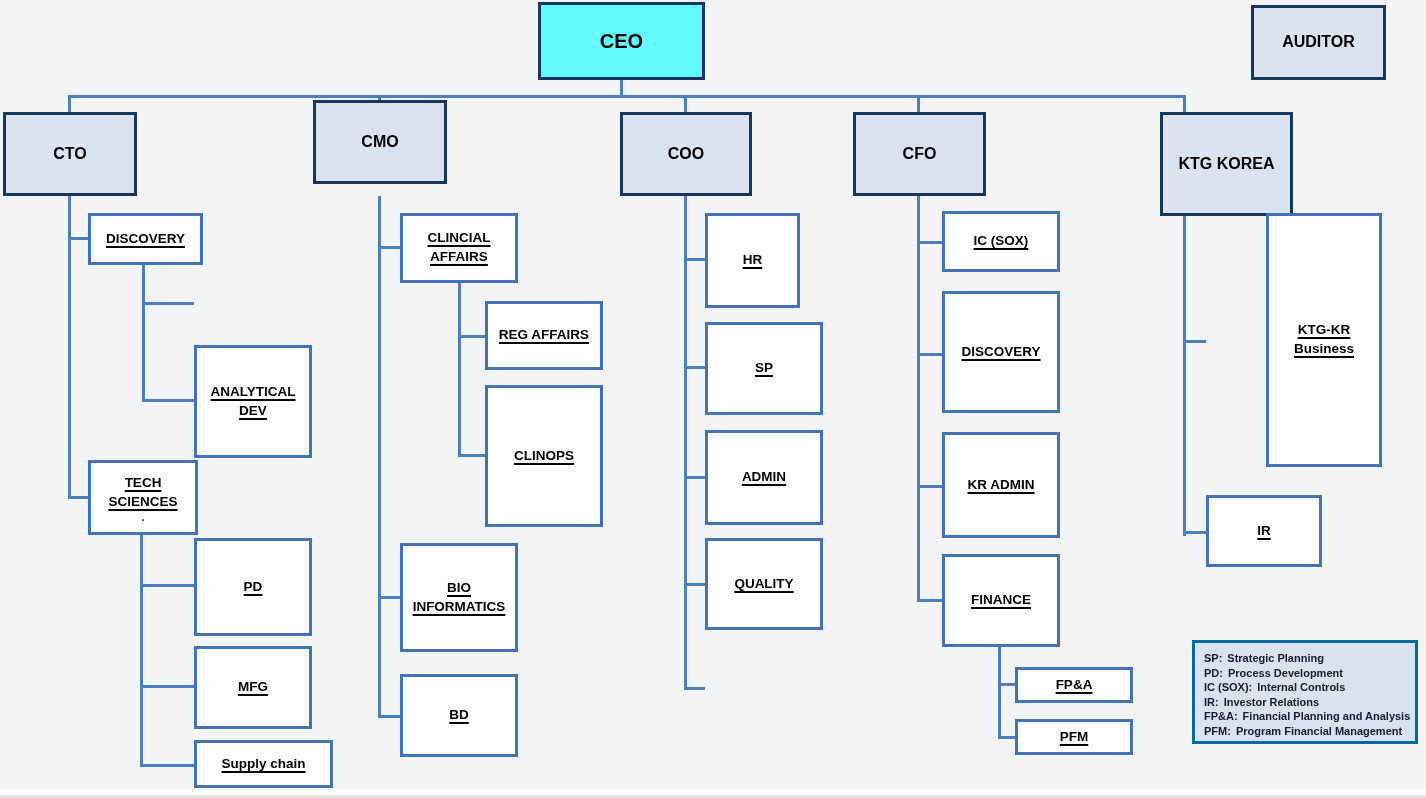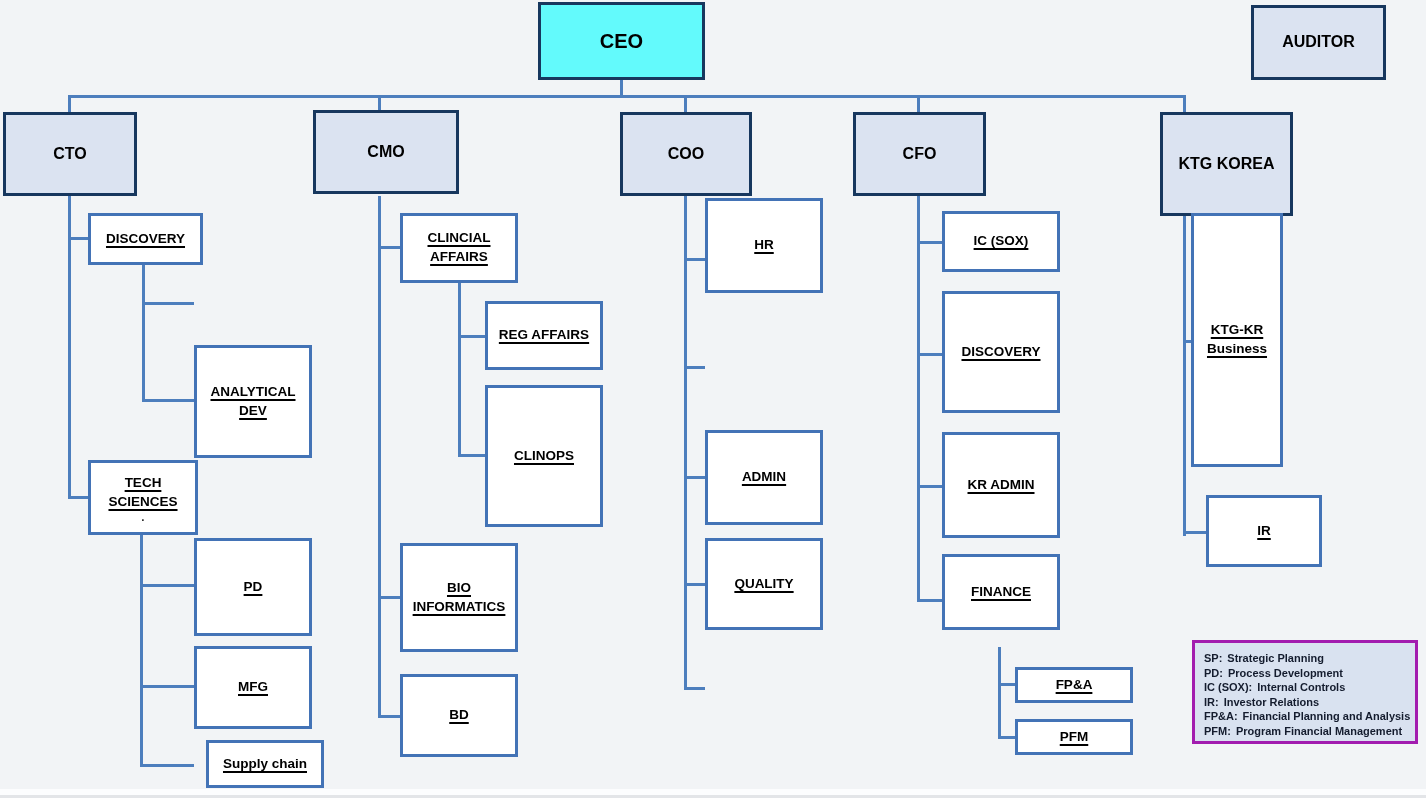"CMO" div.node { top: 110px -> 100px; width: 146px -> 134px }
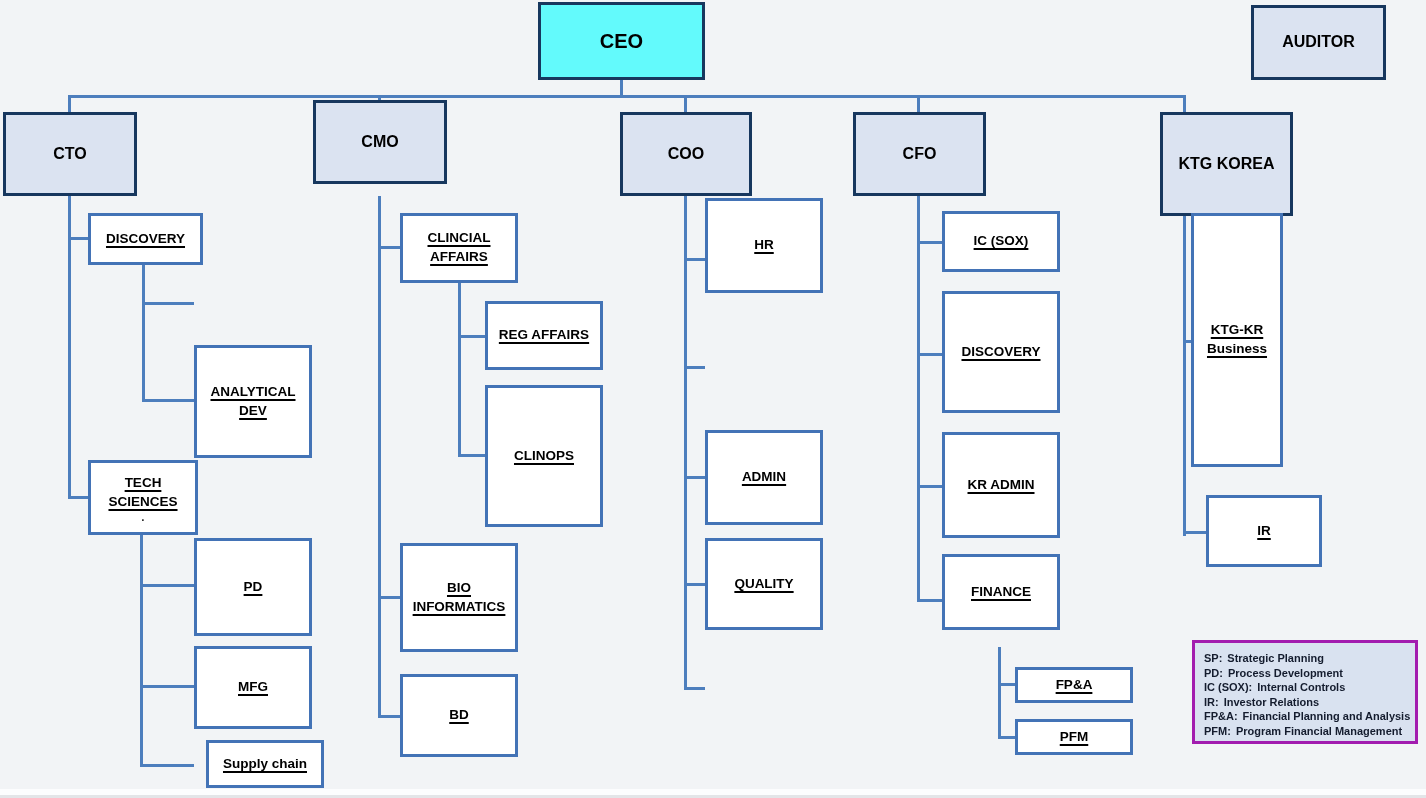"HR" div.node { top: 198px -> 213px; width: 118px -> 95px }
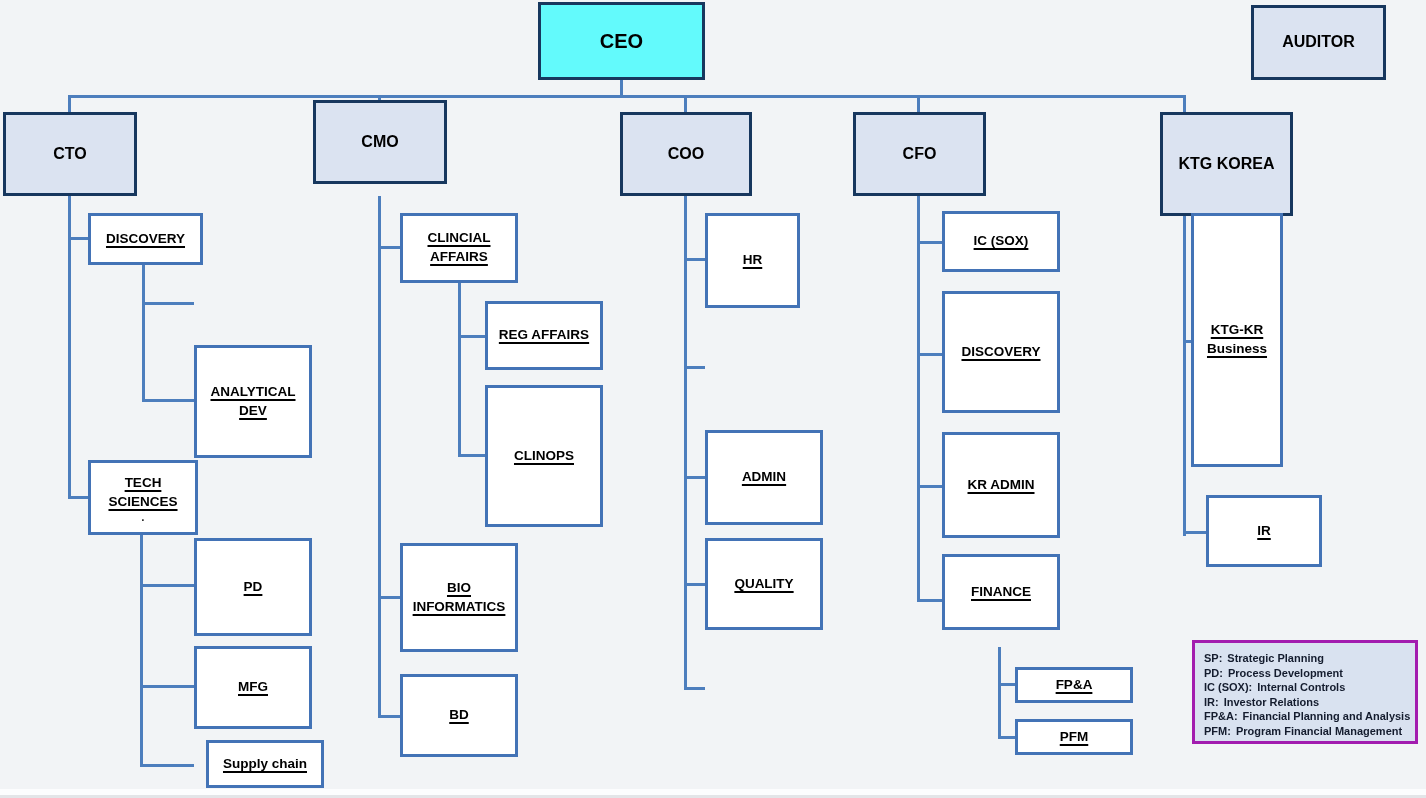"KTG-KR" div.node { left: 1191px -> 1266px; width: 92px -> 116px }
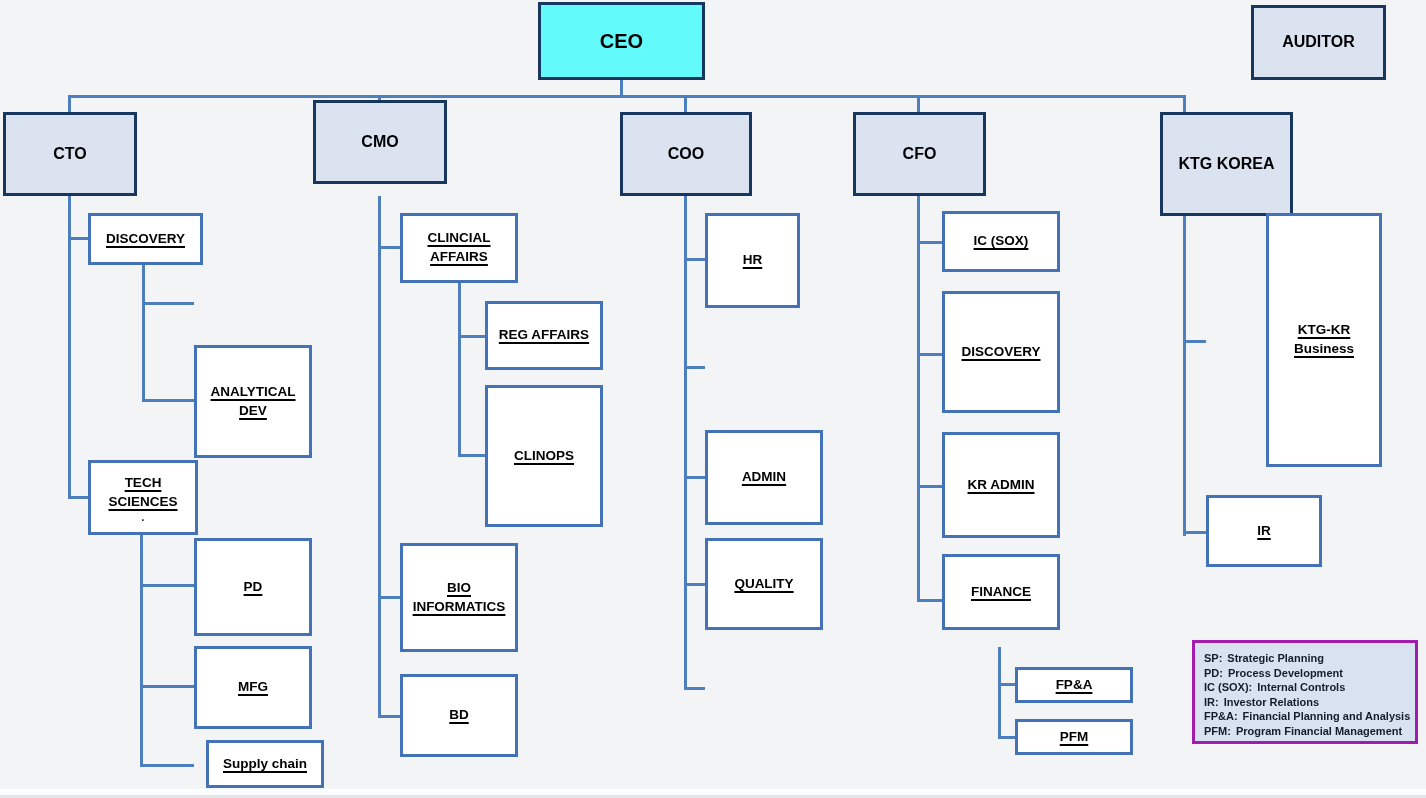"SP" div.node { html: none -> <div> <span>SP</span> </div> }
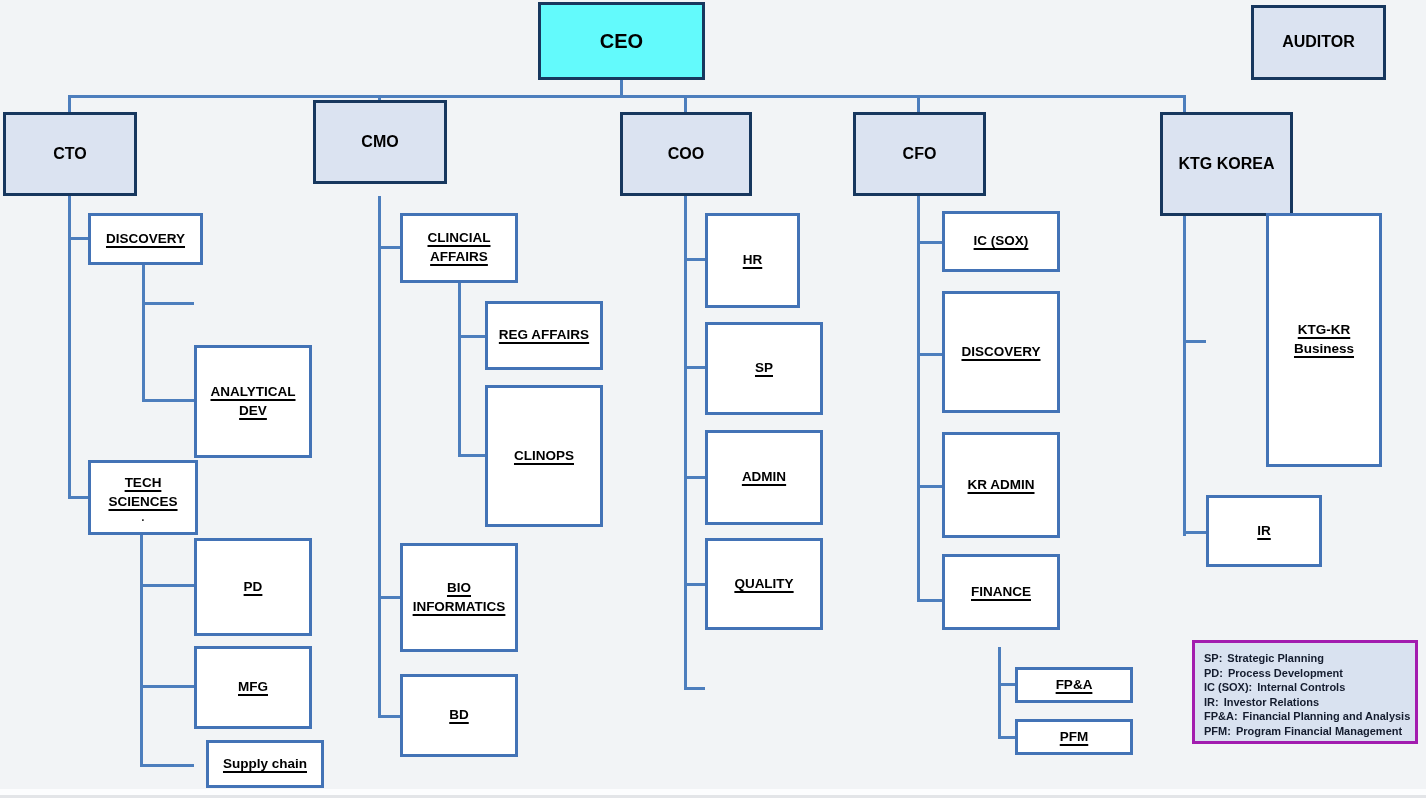"FINANCE" div.node { height: 76px -> 93px }
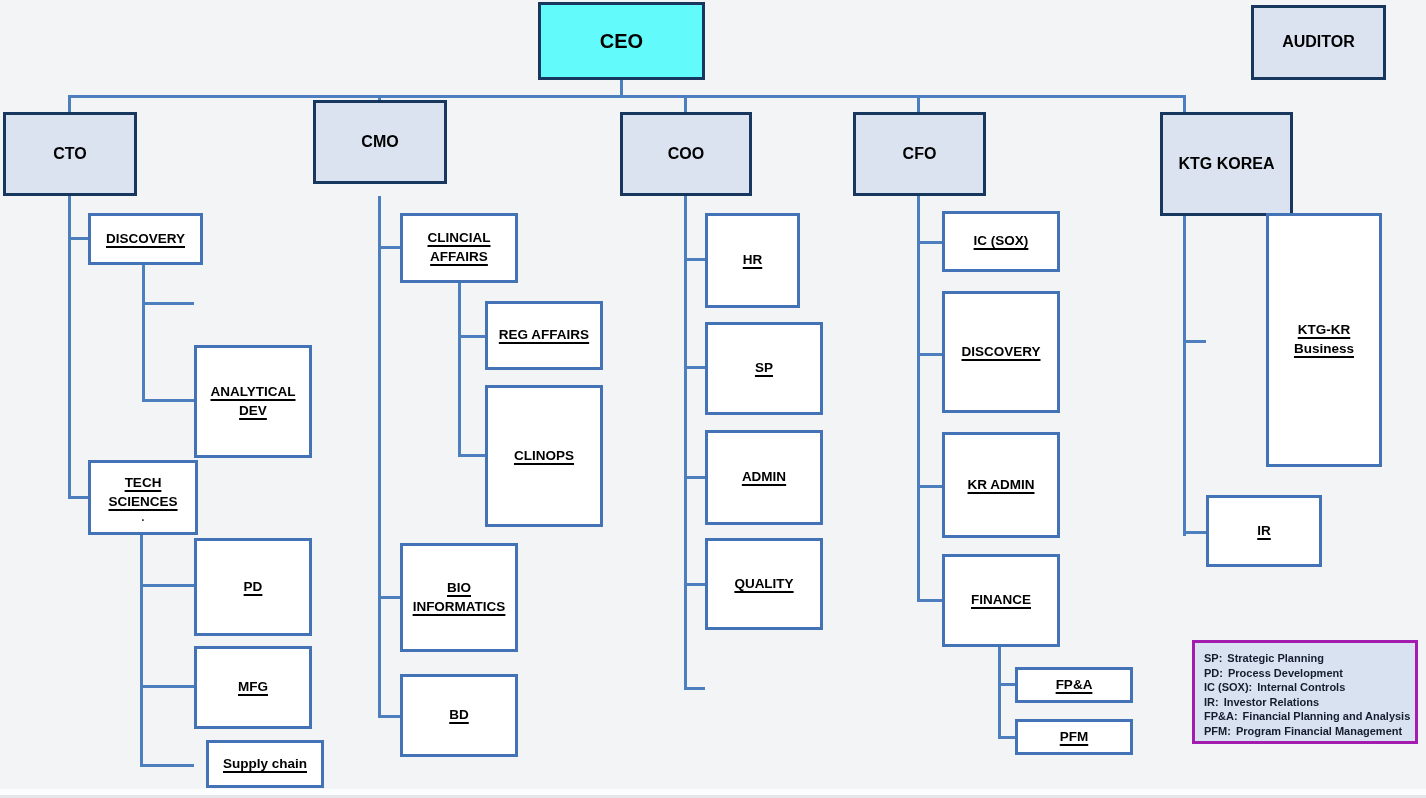"SP: Strategic Planning" .legend { border: 3px solid #a21caf -> 3px solid #0369a1 }
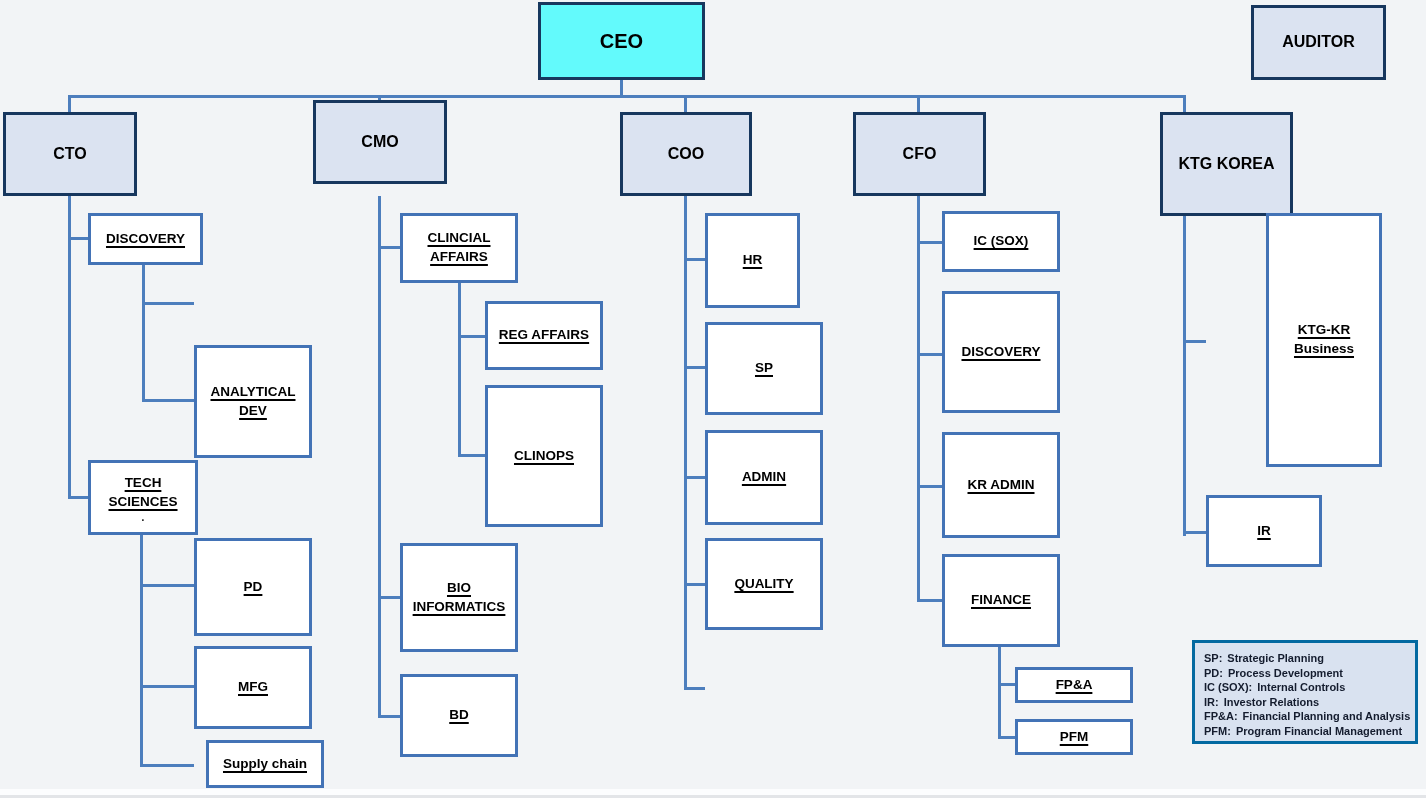"Supply chain" div.node { left: 206px -> 194px; width: 118px -> 139px }
